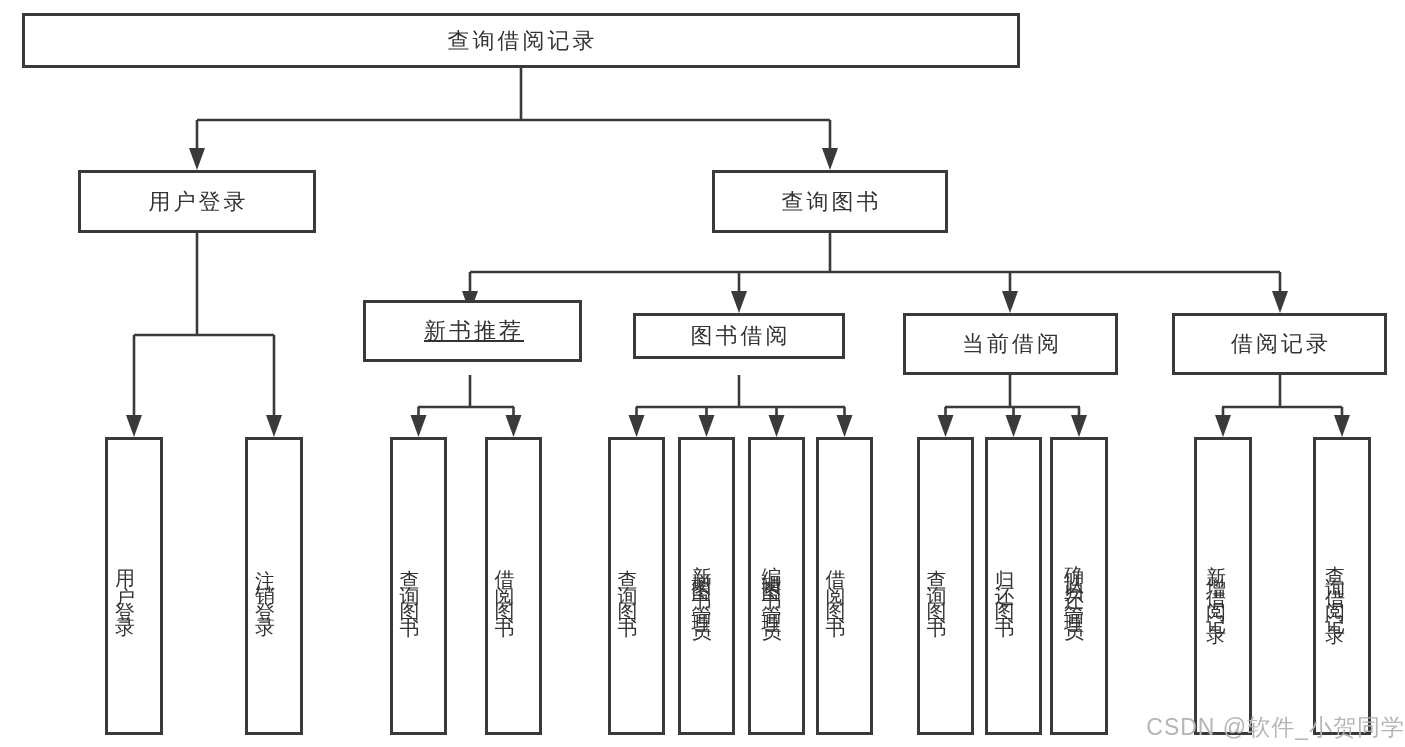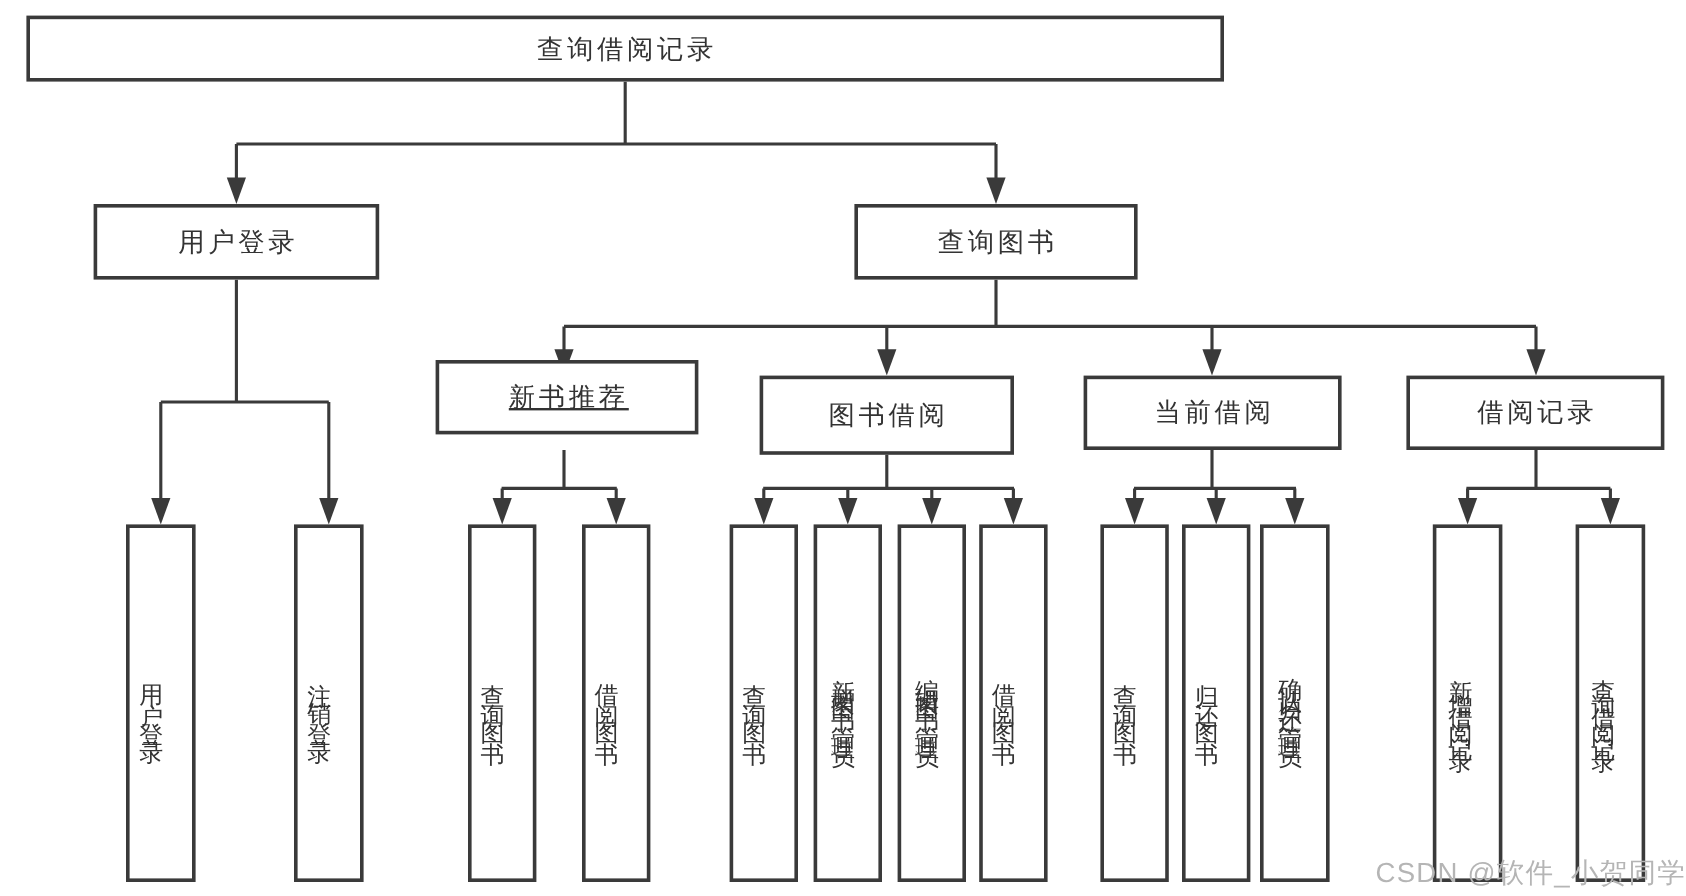"图书借阅" div.box { height: 66px -> 46px }
